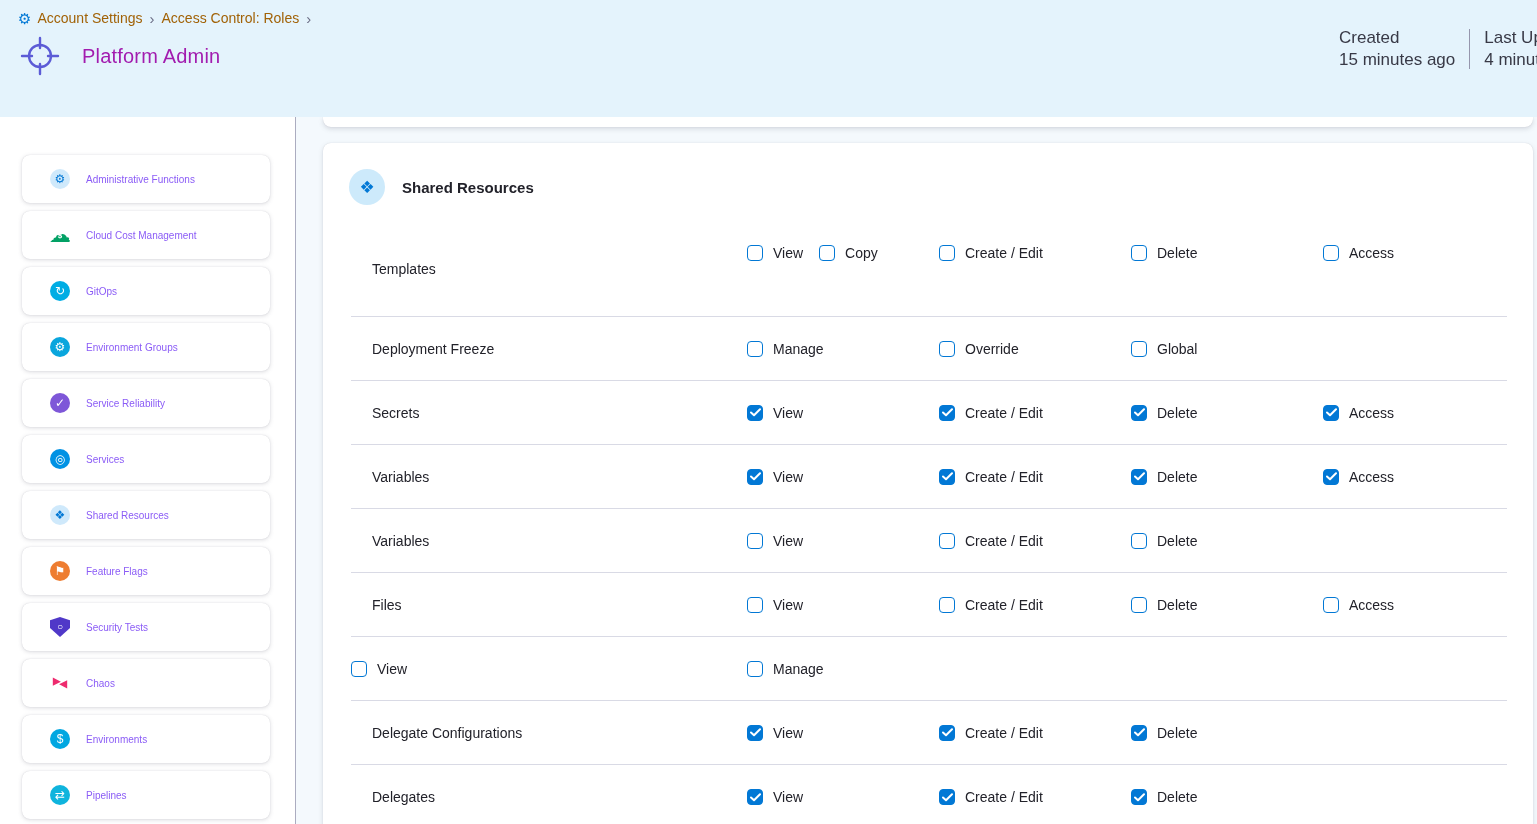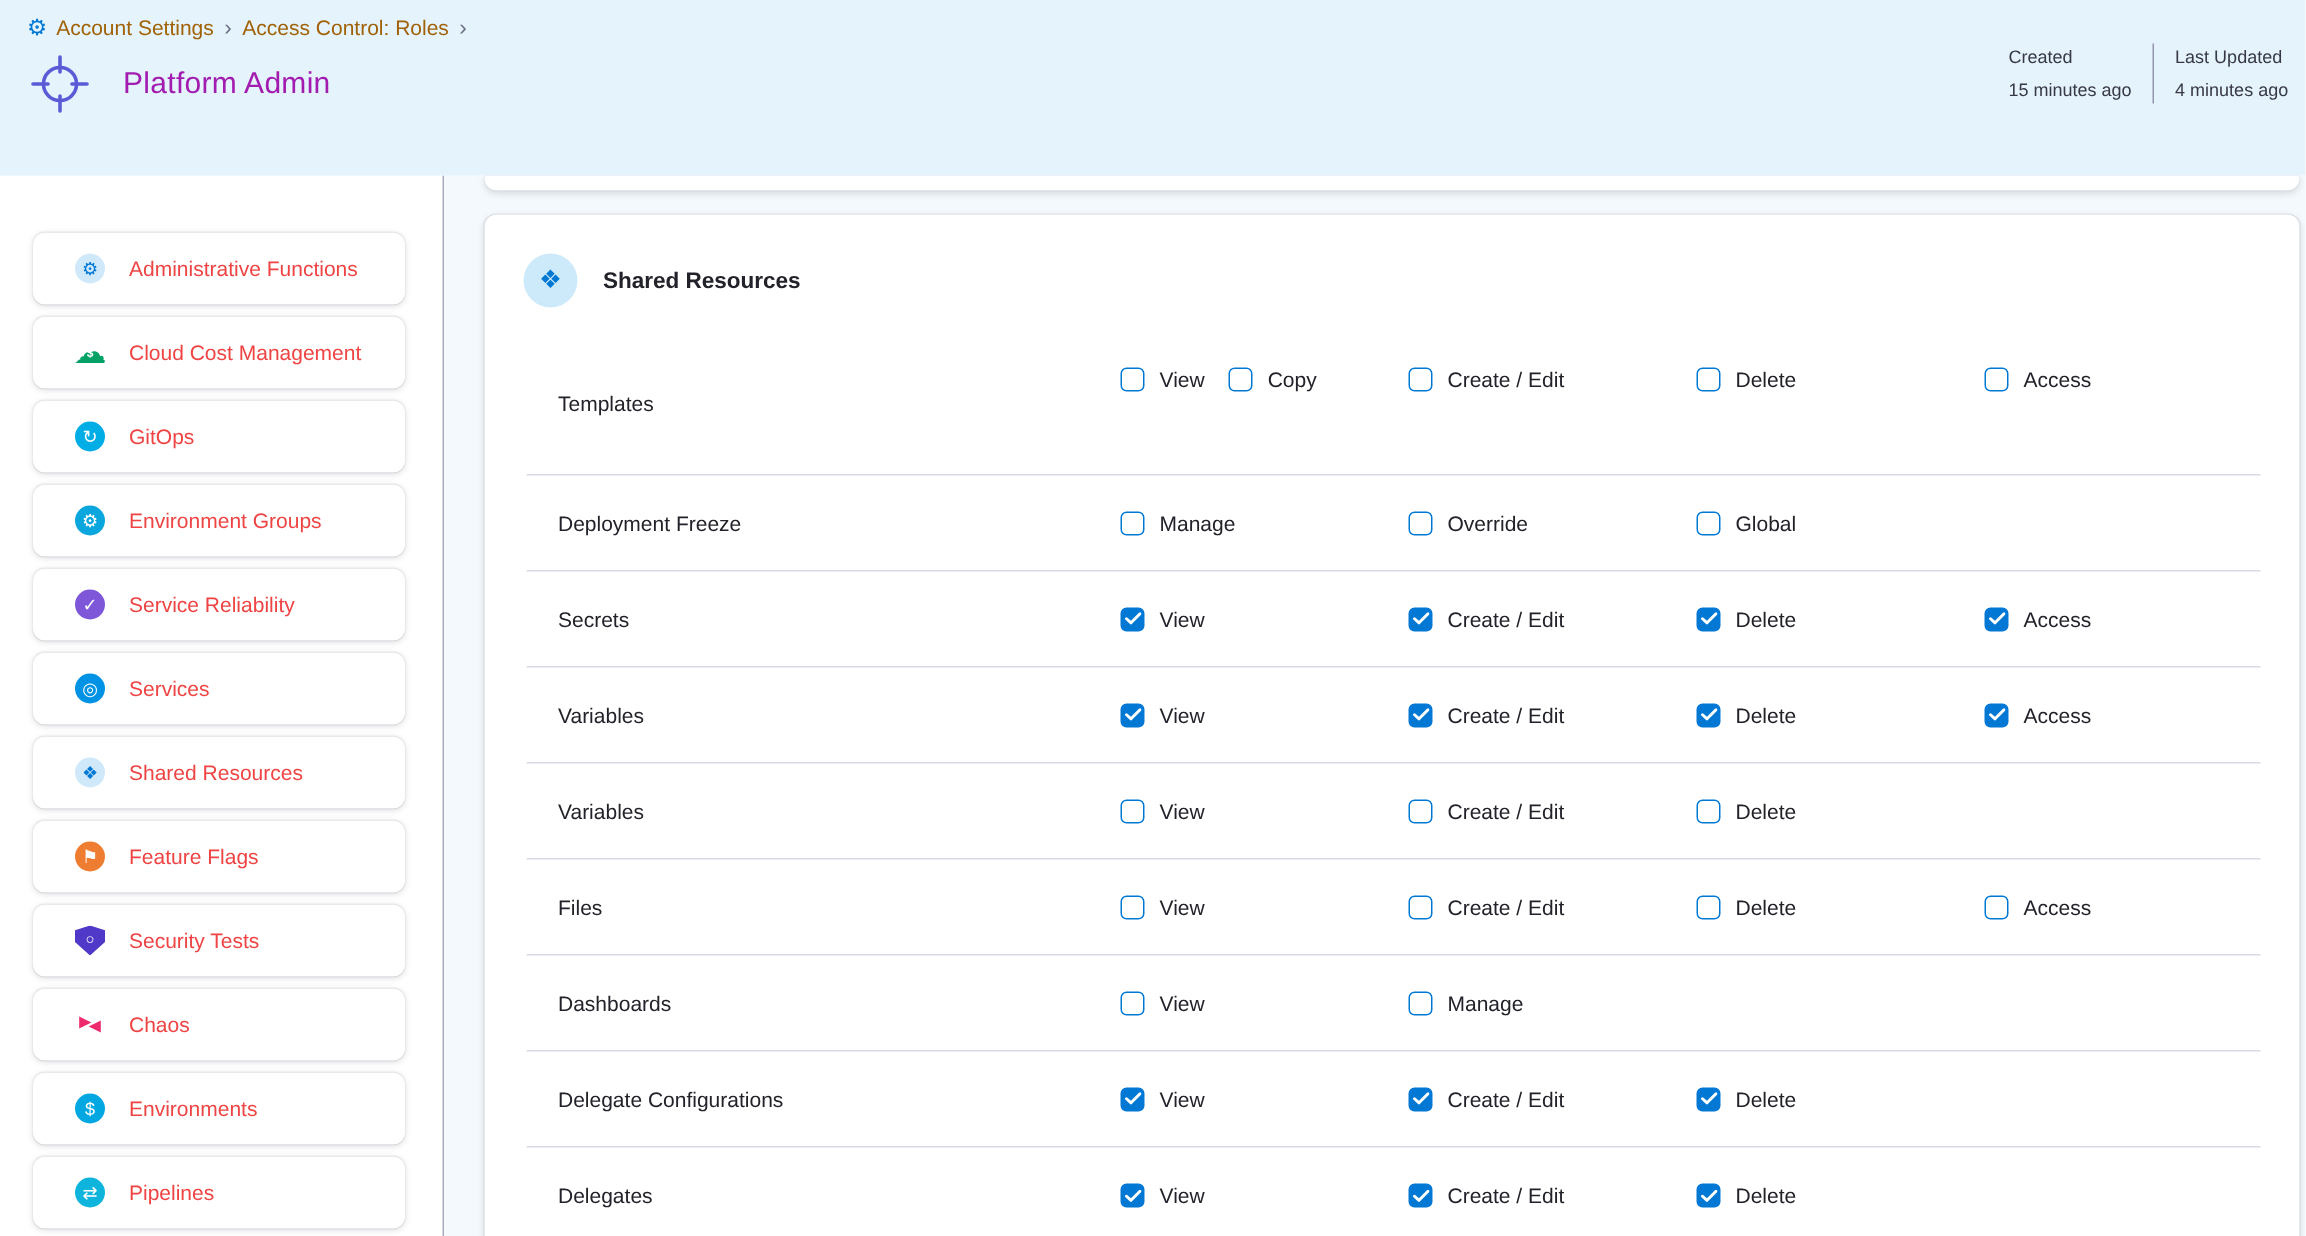"Created" .meta-col { font-size: 12px -> 17px }
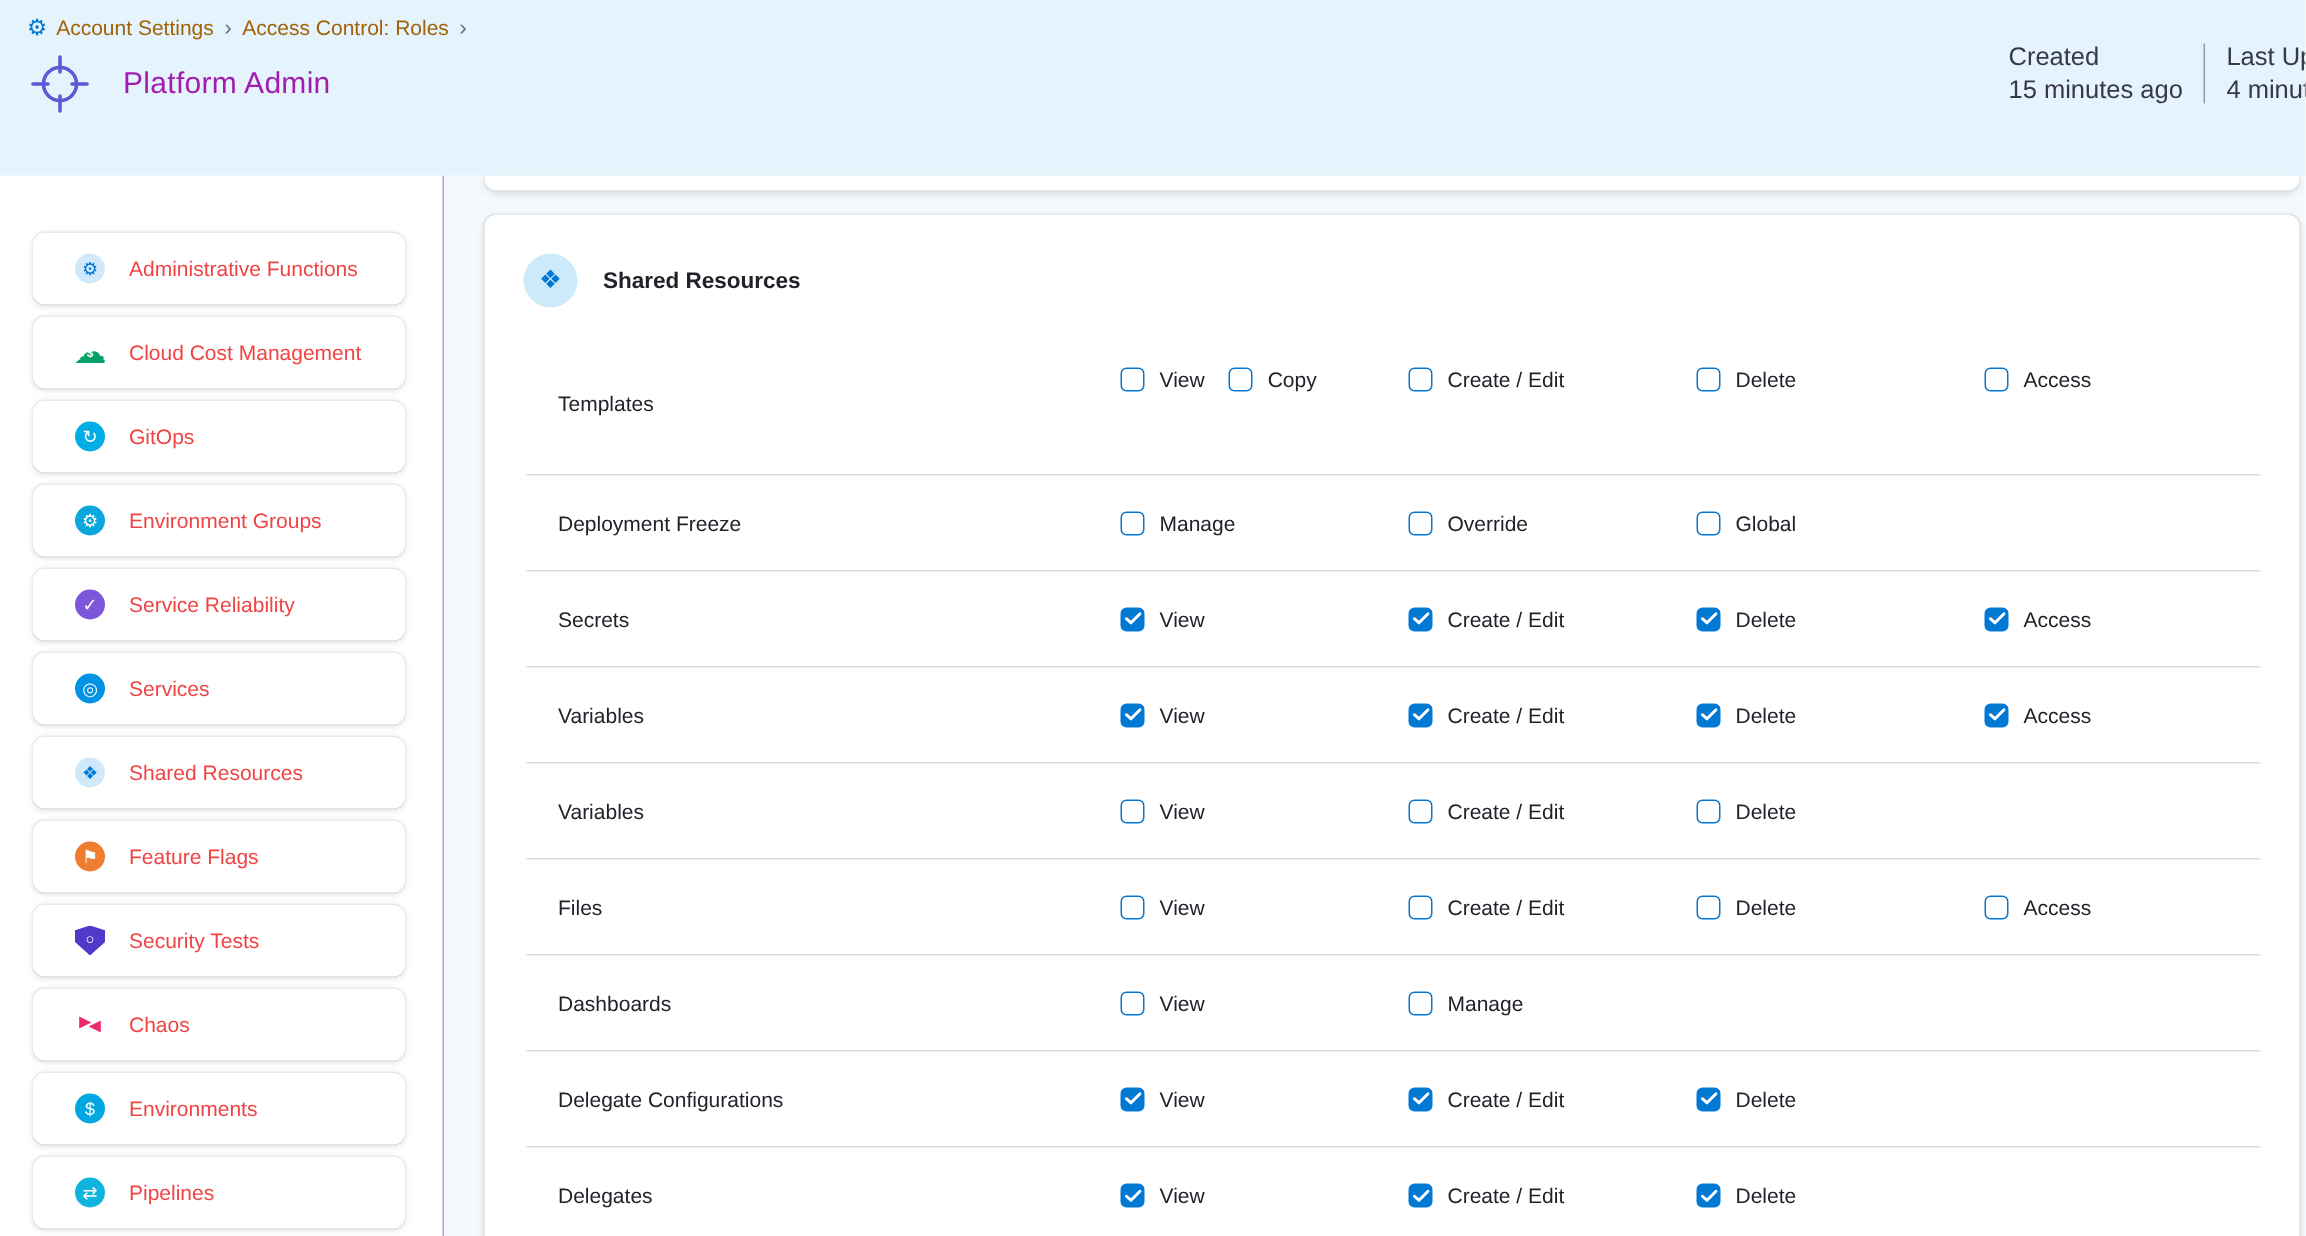"Administrative Functions" .side-label { color: #ef4444 -> #8b5cf6; font-size: 14px -> 10px }
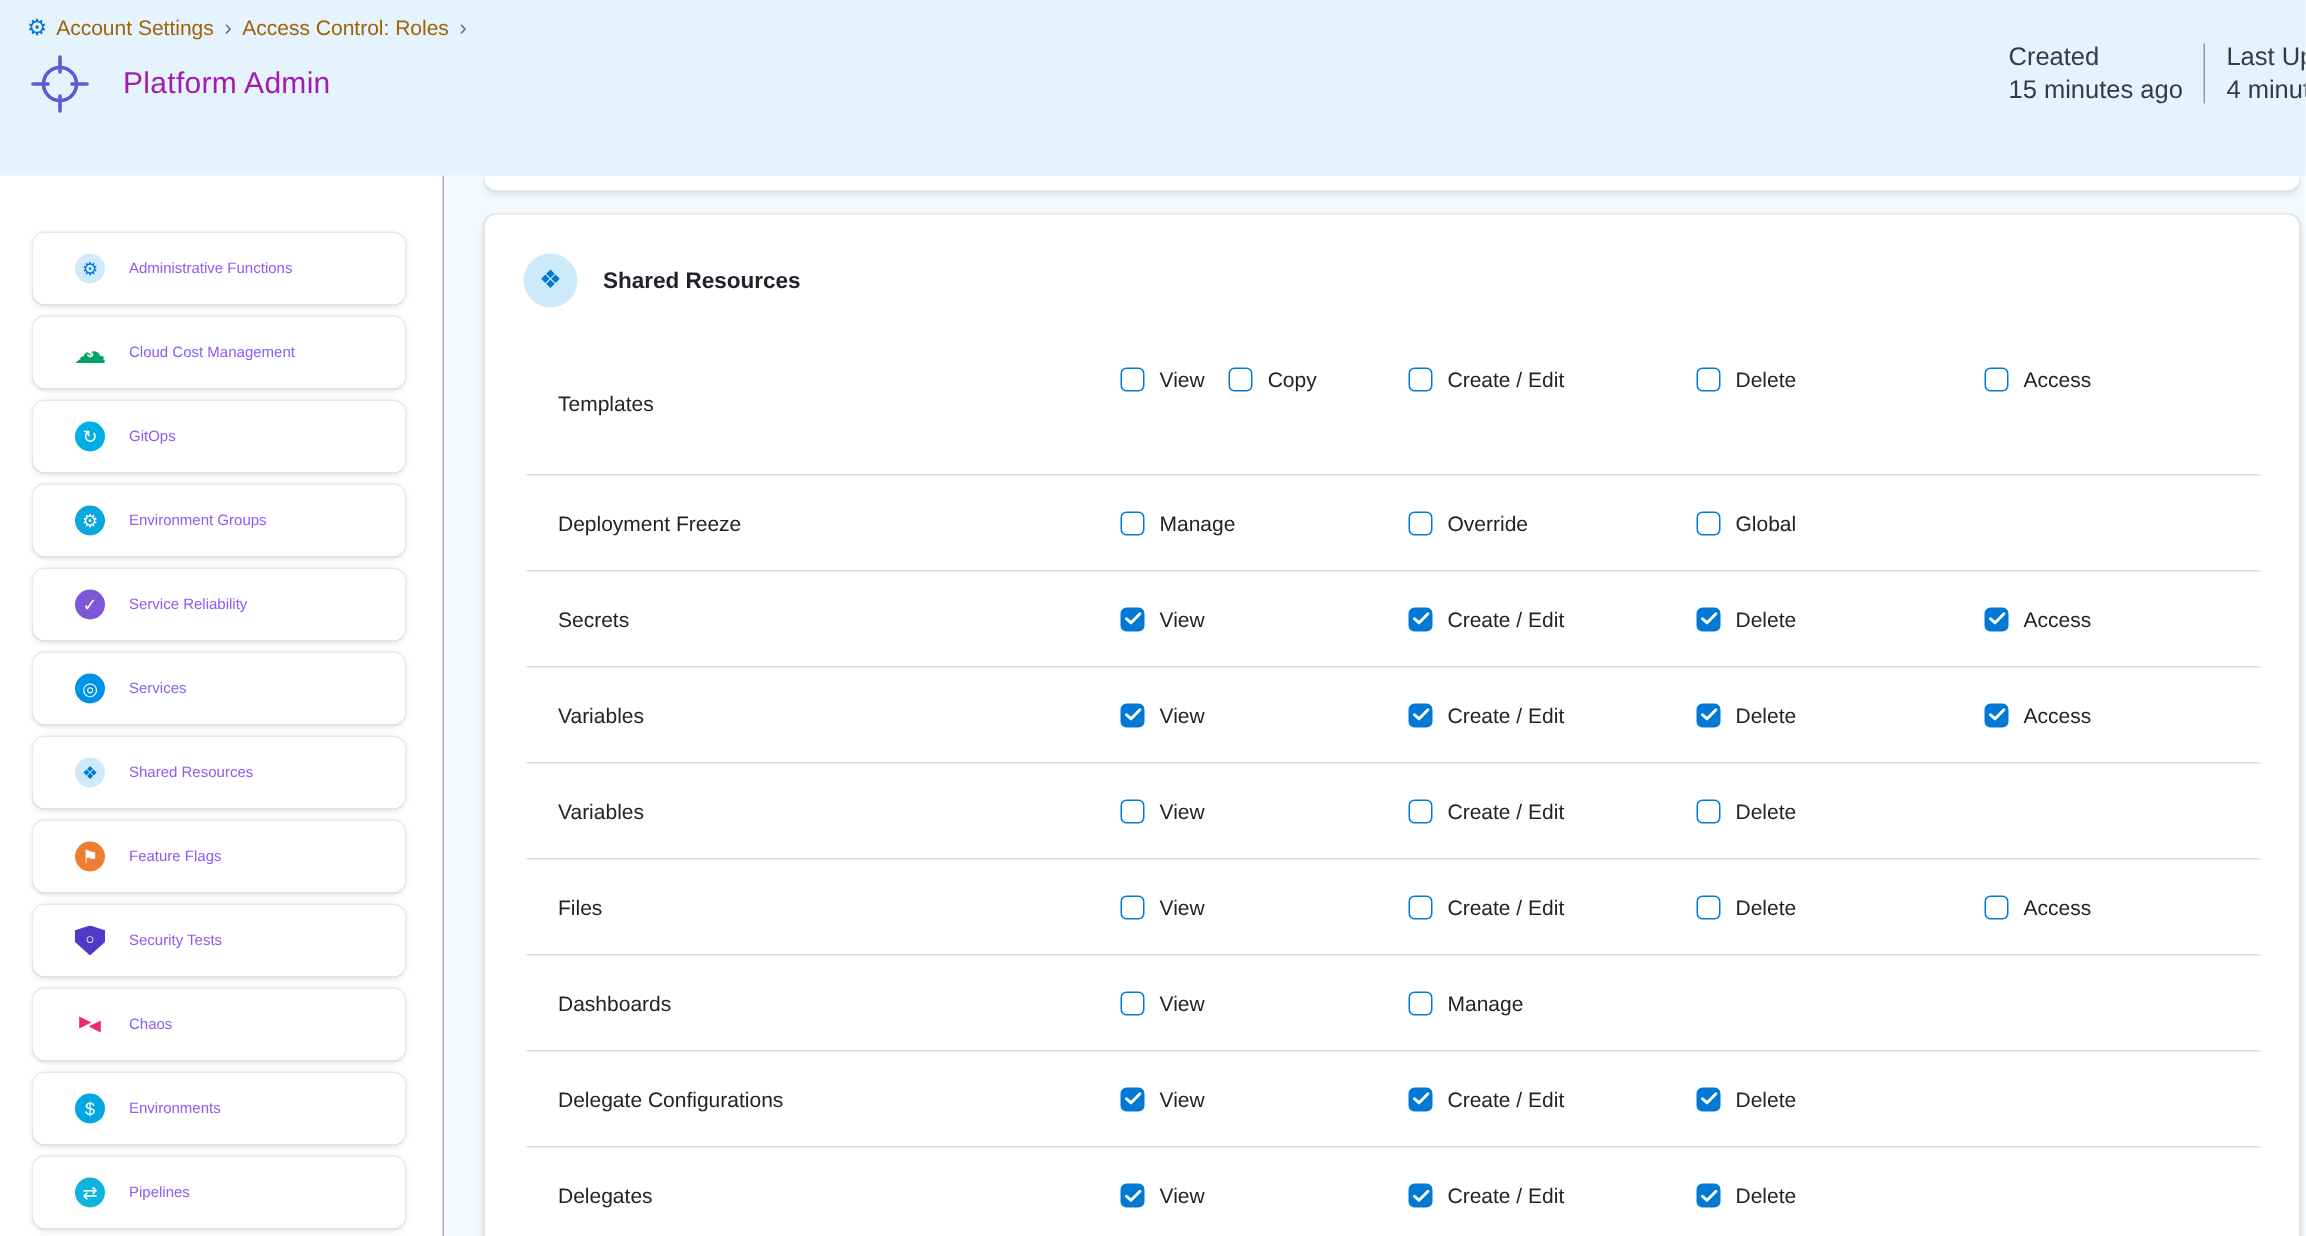"Dashboards" div.row-label { html: <div>Dashboards</div> -> none }
